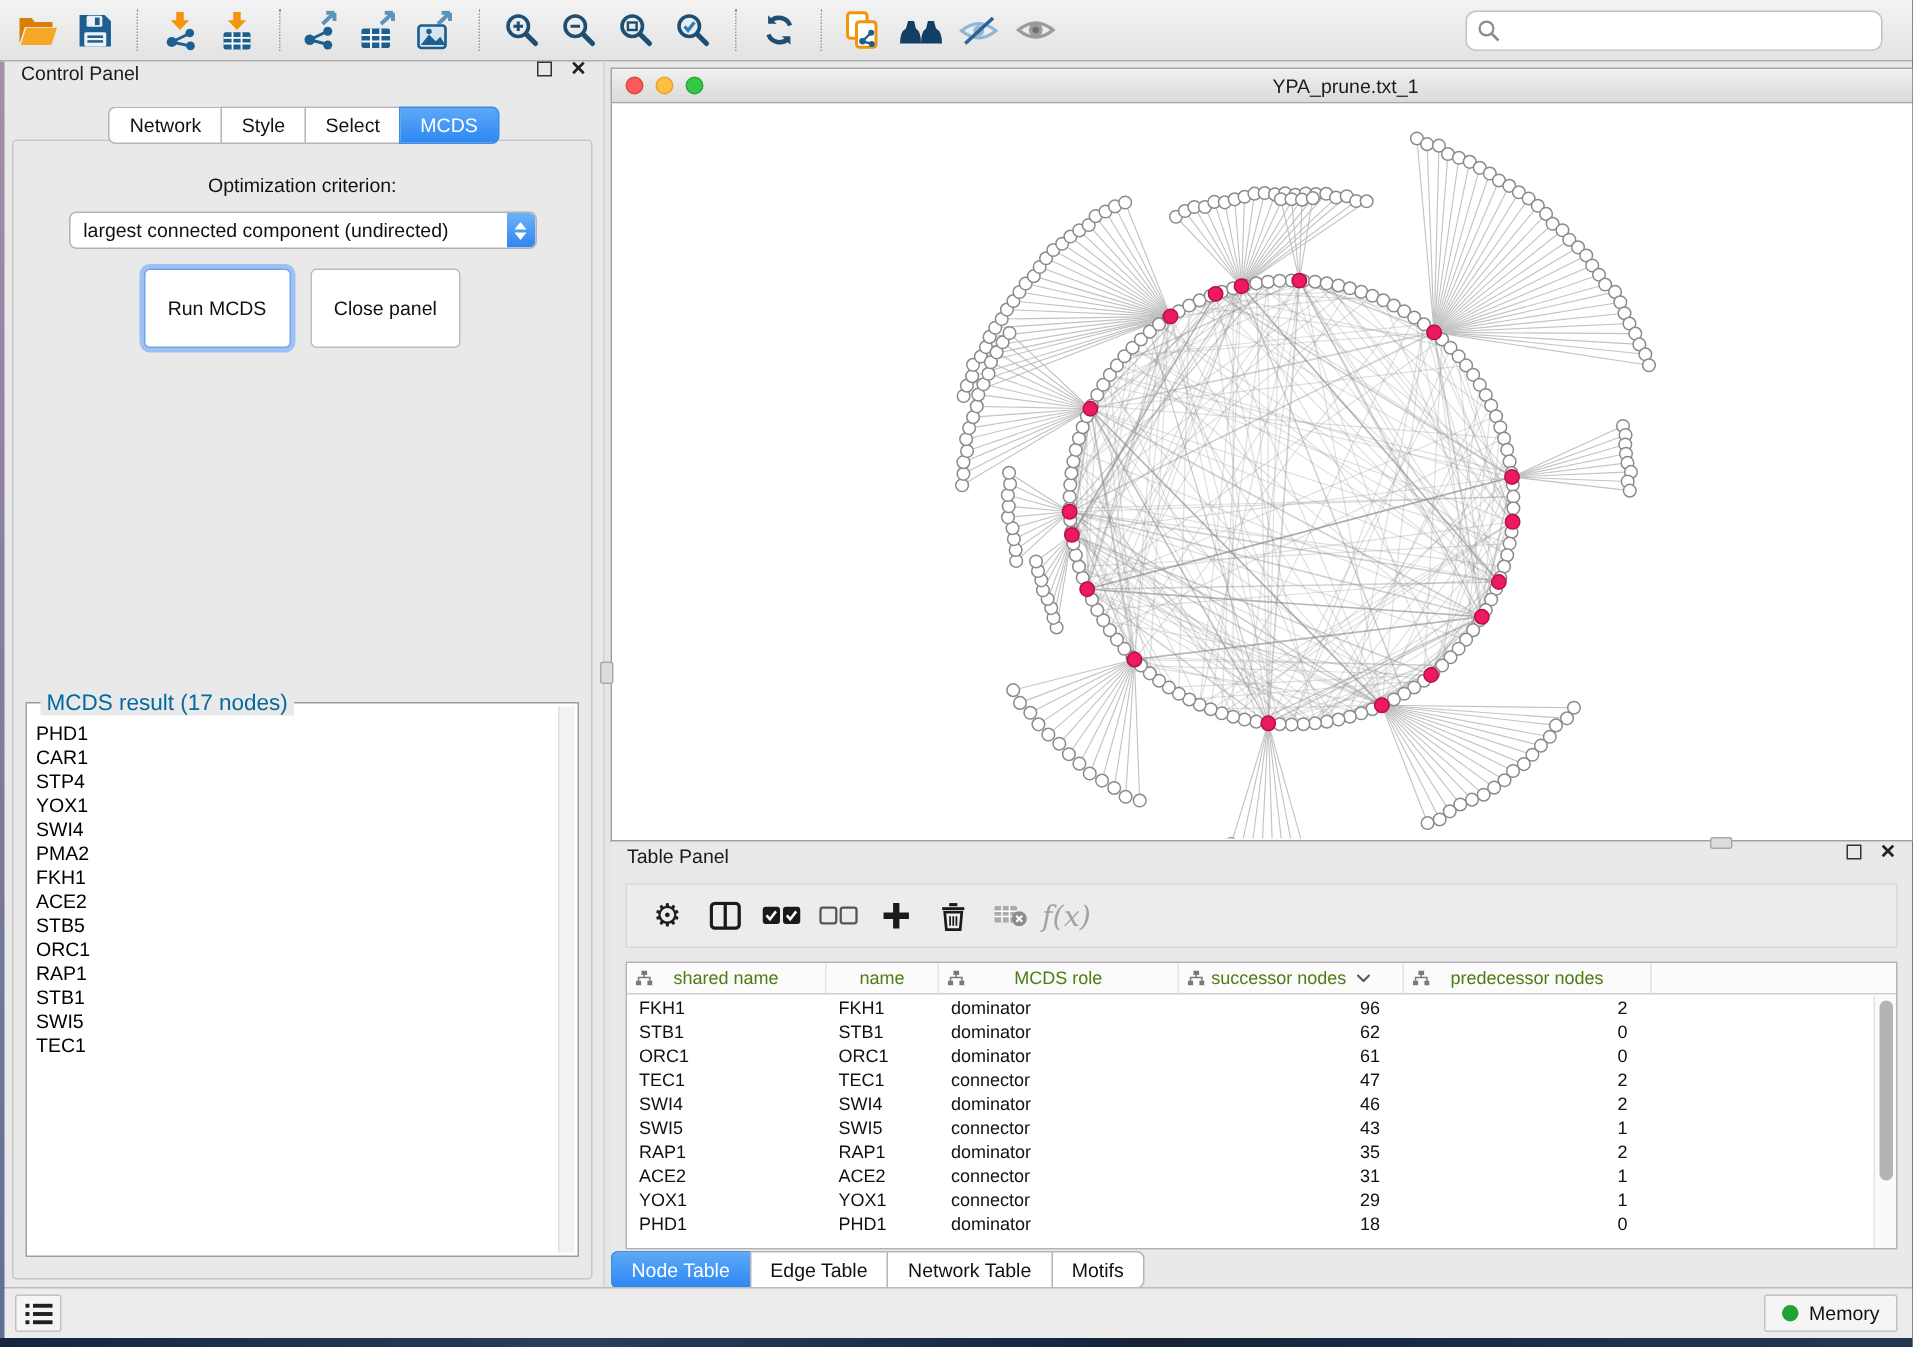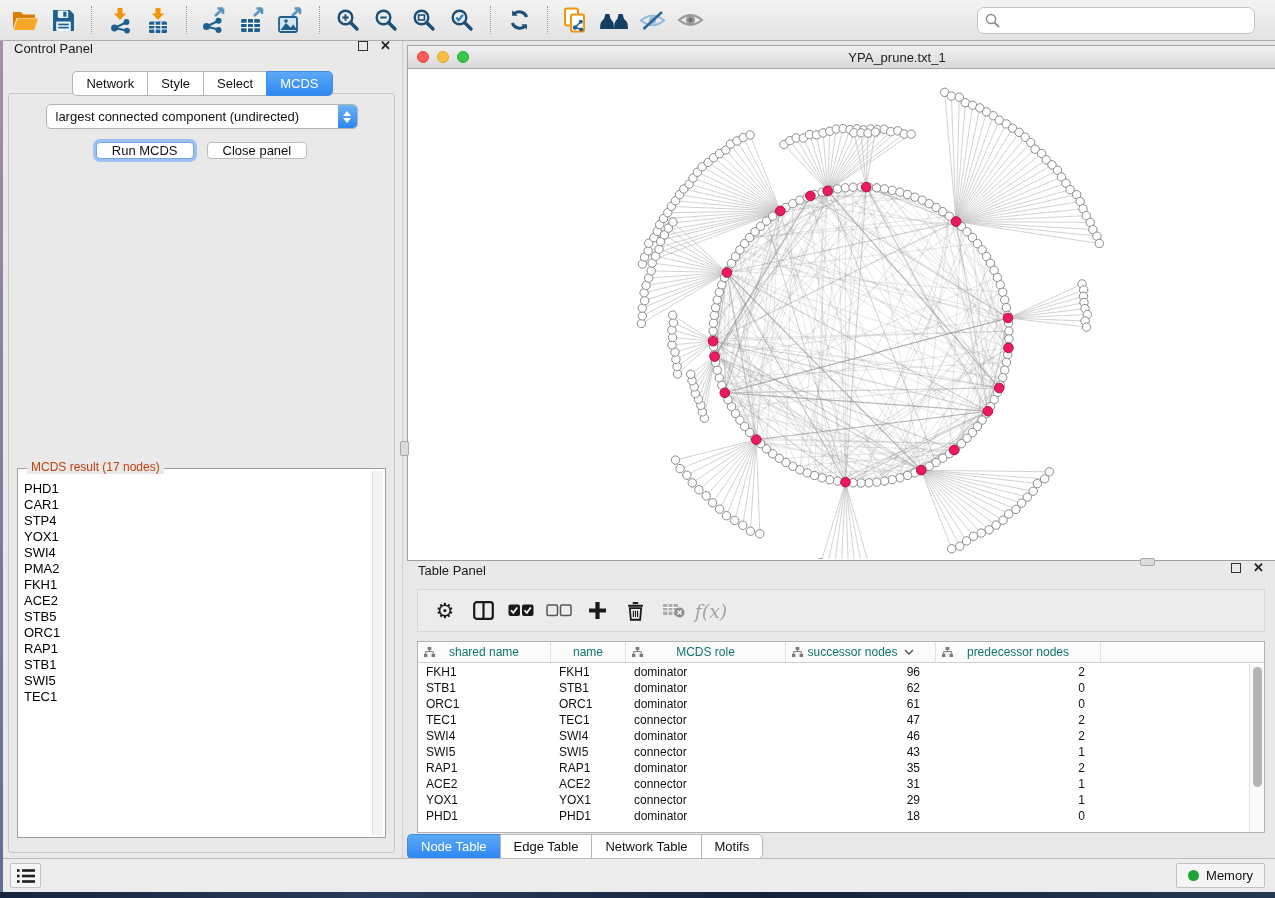"Optimization criterion:" div.opt-label { html: none -> <div>Optimization criterion:</div> }
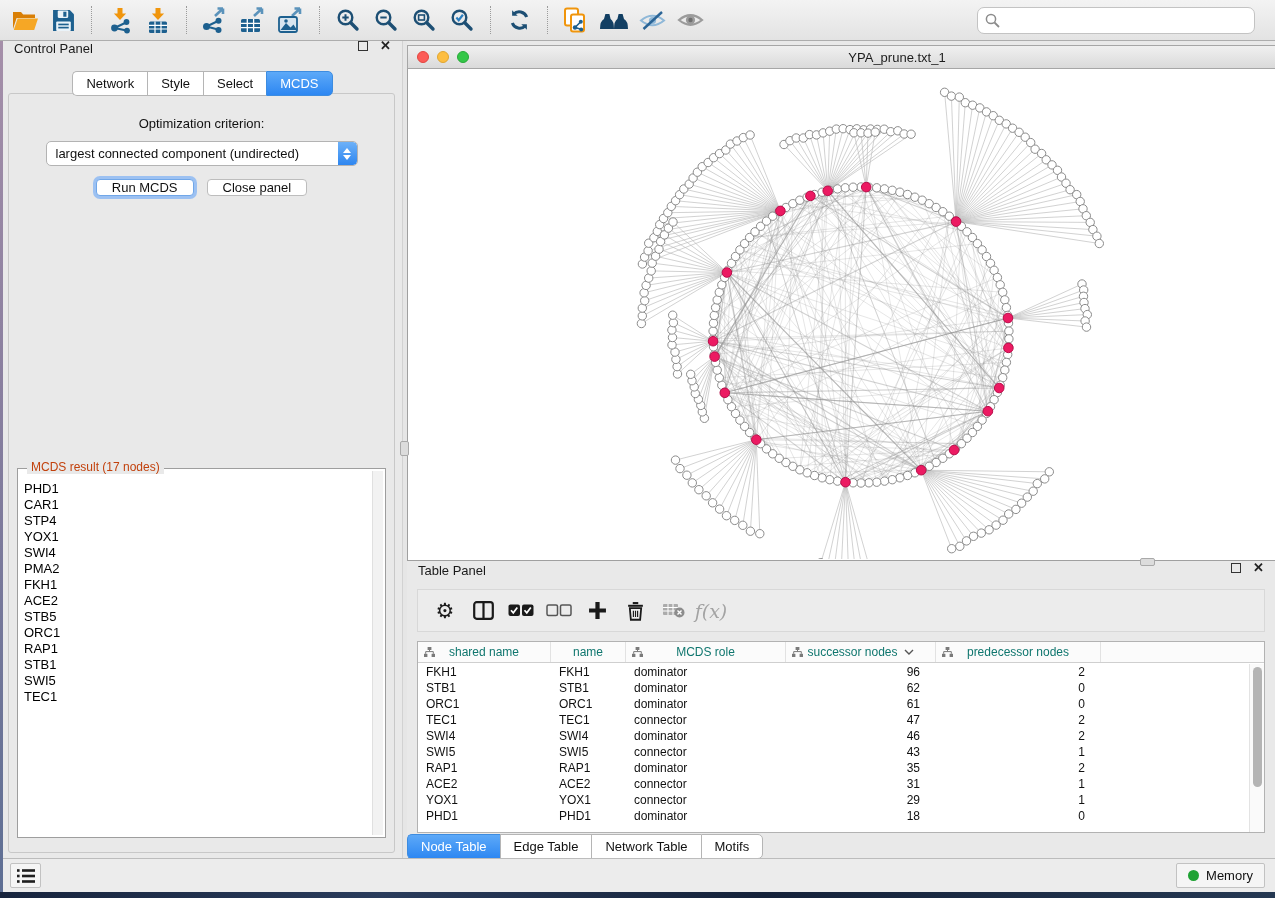"Run MCDS" .mbtn { padding: 0 15px -> 18px 15px }
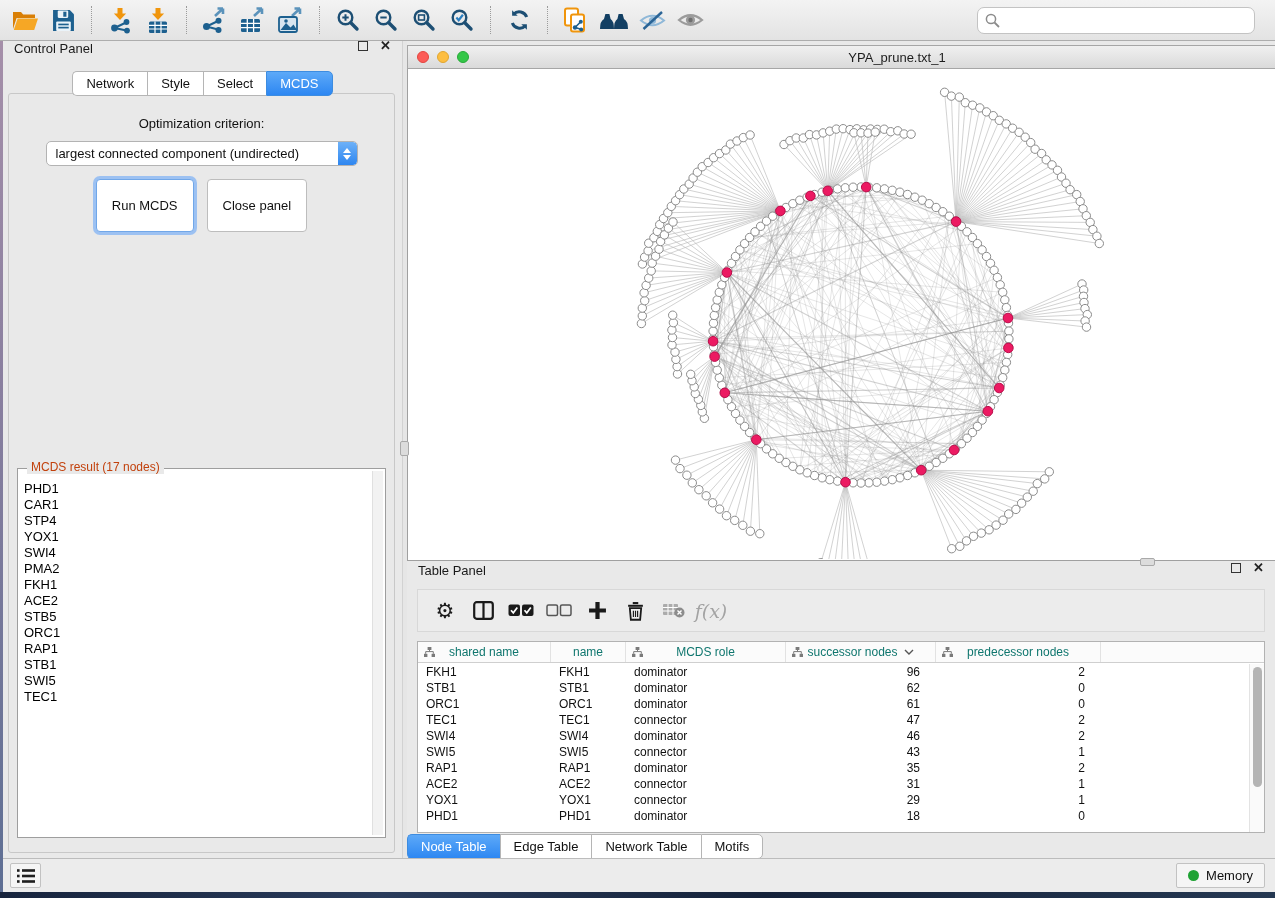"MCDS result (17 nodes)" .gbox .legend { color: #c2410c -> #0369a1; font-size: 12px -> 15px }
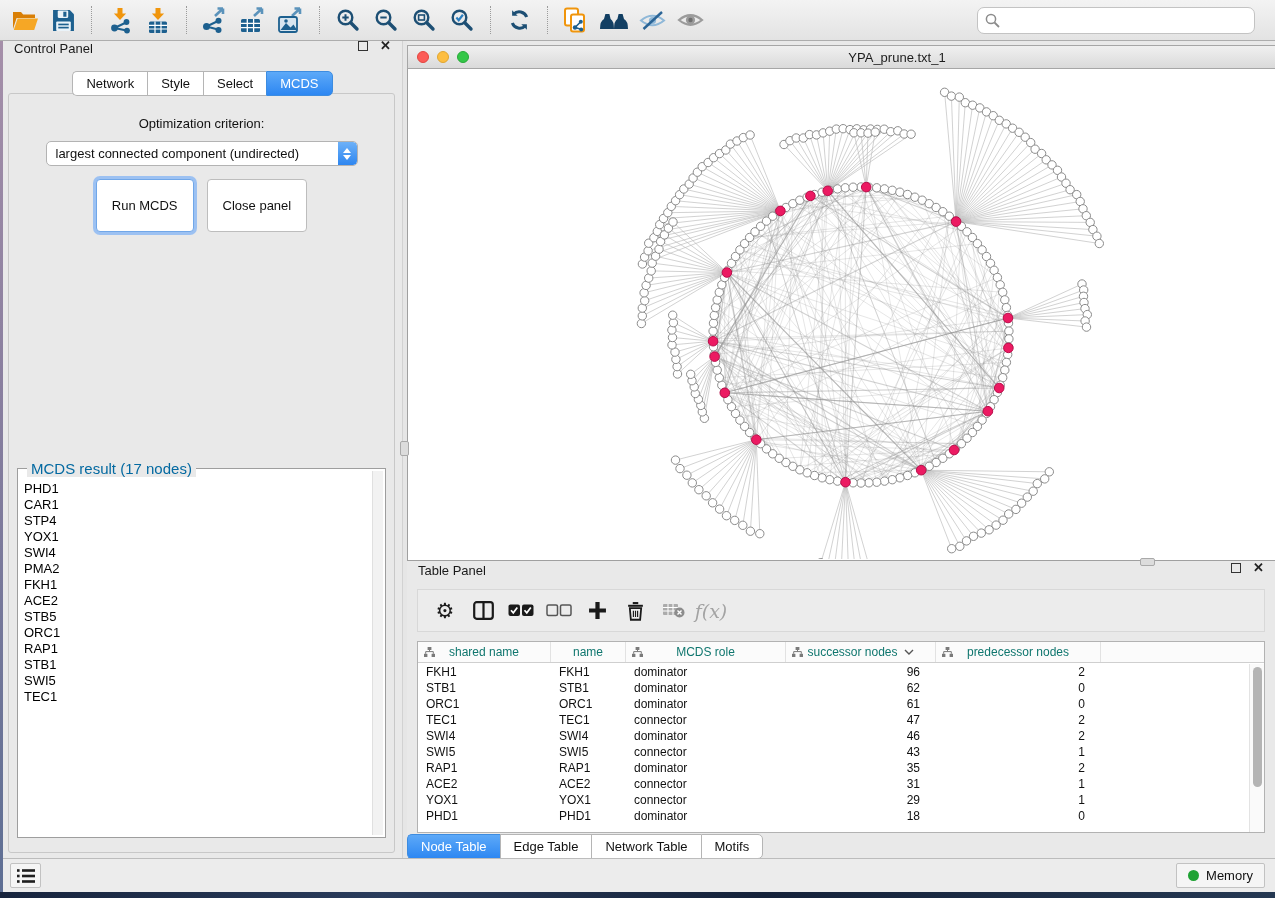"shared name" .th { color: #0f766e -> #4d7c0f }
